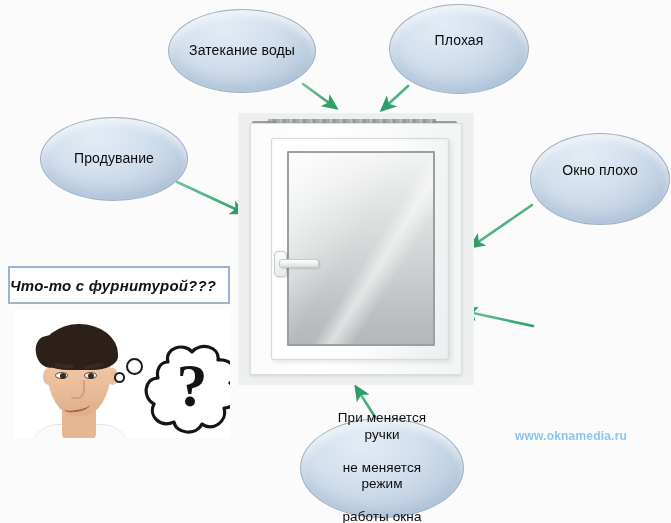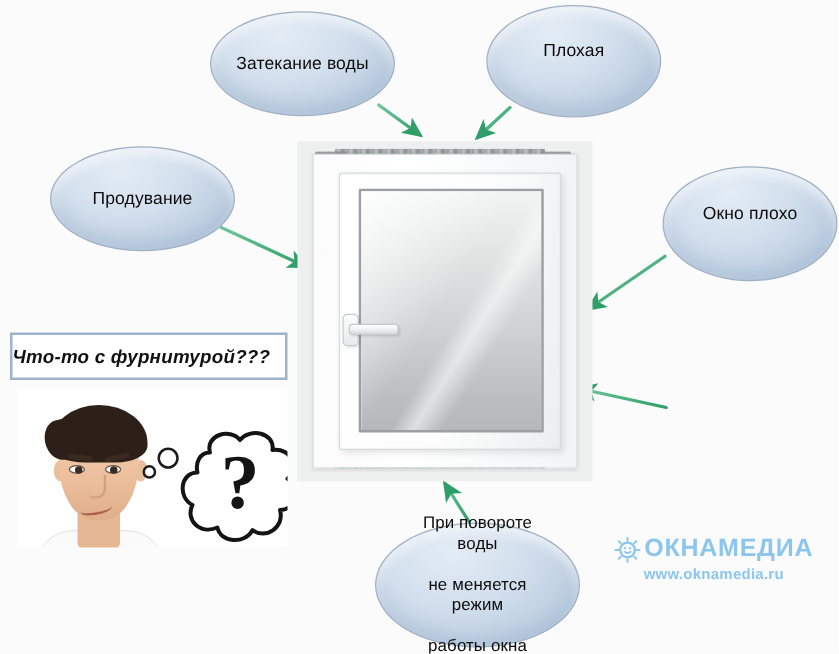"При повороте воды" span { text: повороте воды -> меняется ручки }
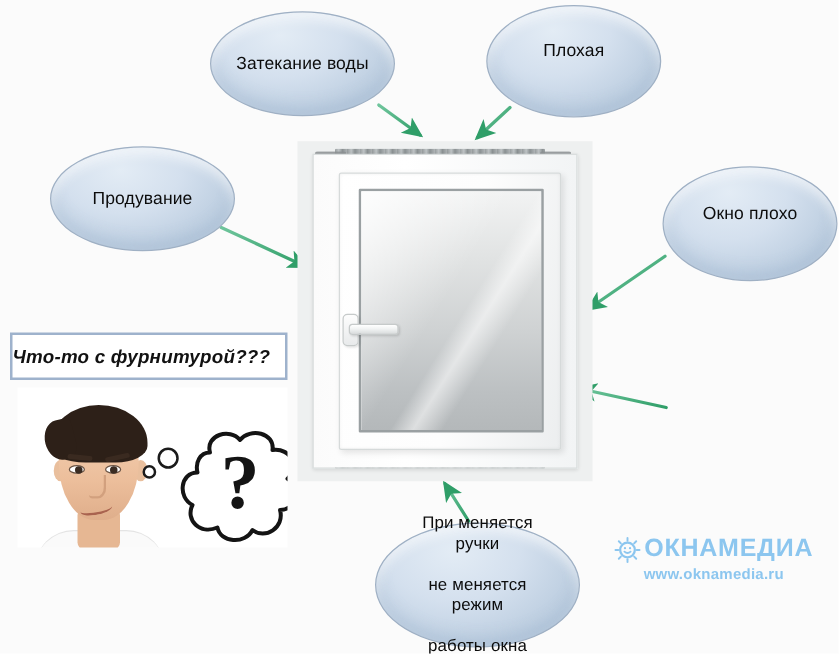"ОКНАМЕДИА" div { html: <div> <svg> <g> <line></line> <line></line> <line></line> <line></line> <line></line> <line></line> <line></line> <line></line> </g> <circle></circle> <circle></circle> <circle></circle> <path></path> </svg> <div>ОКНАМЕДИА</div> </div> -> none }
